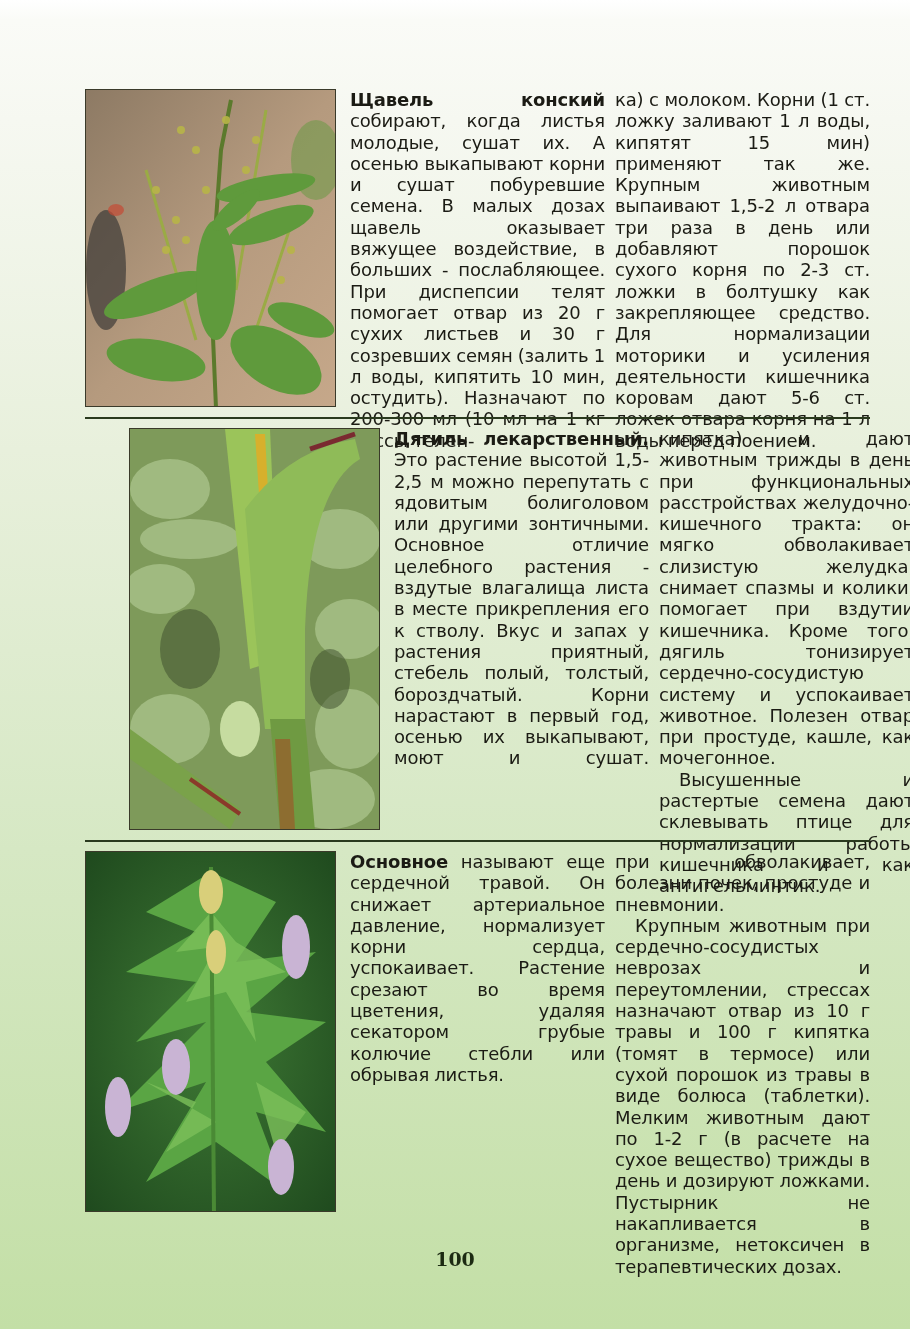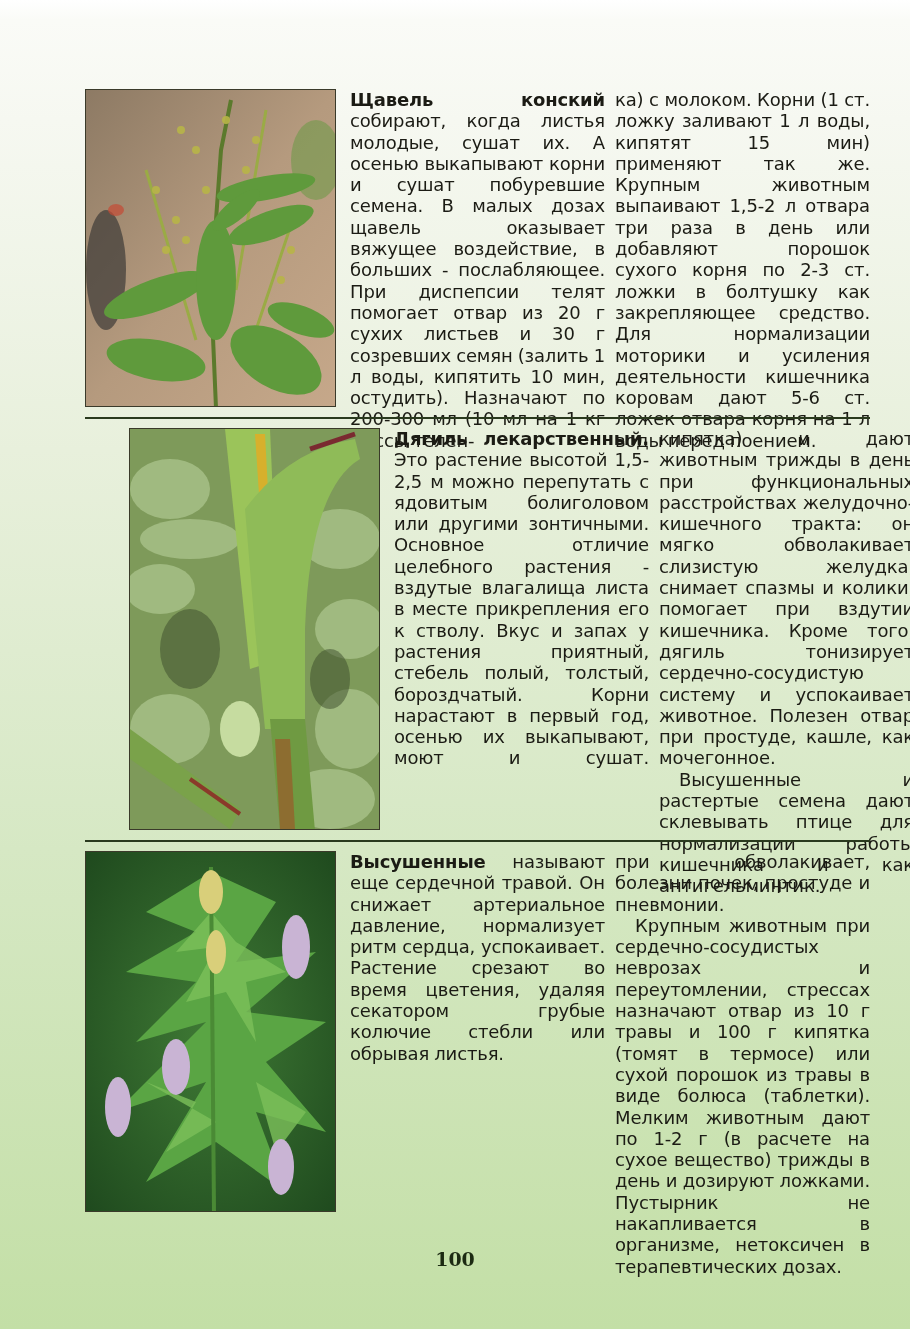"Высушенные" span.title { text: Высушенные -> Основное }
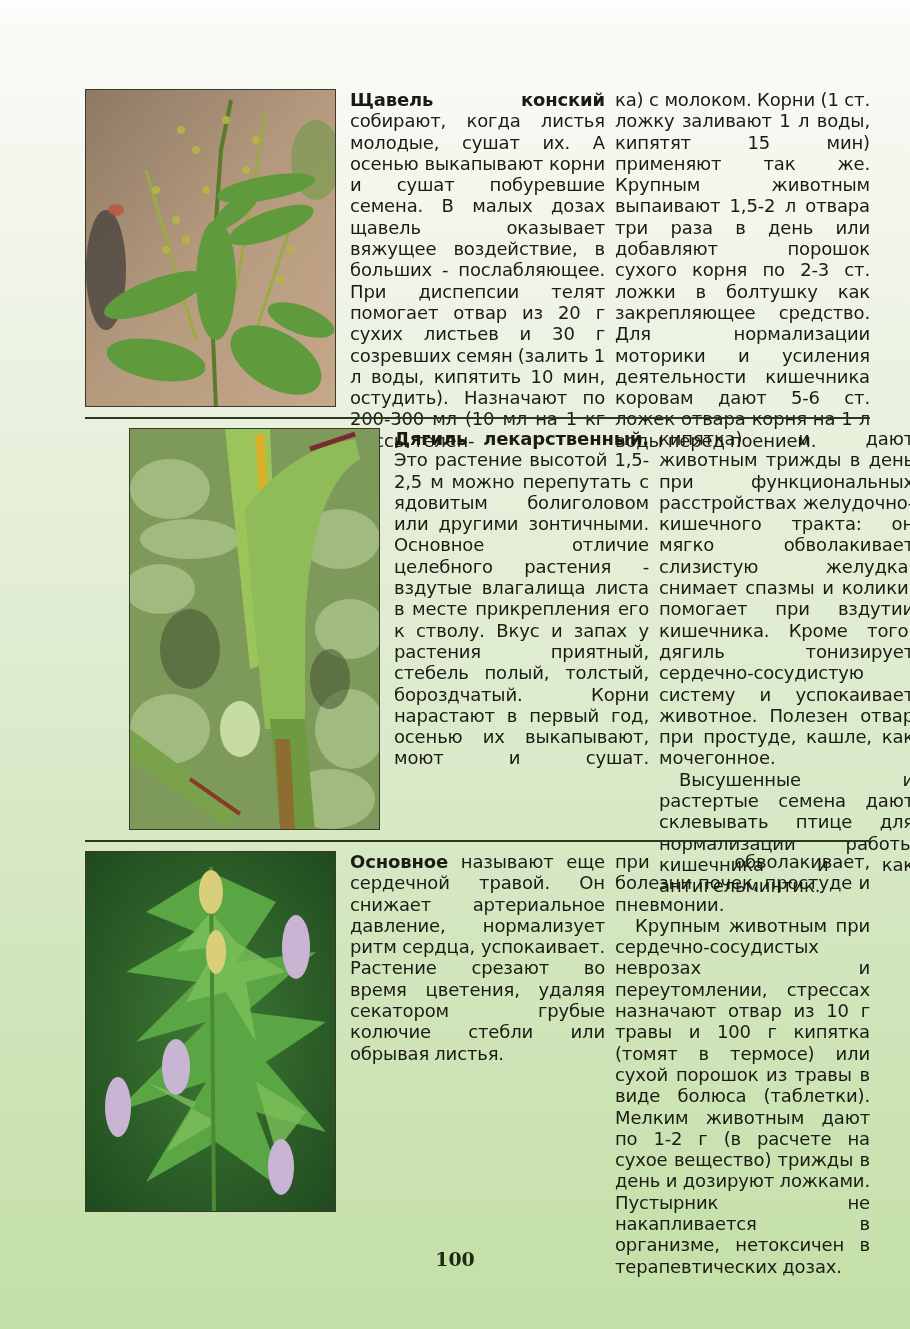"называют еще сердечной травой. Он" span { text: ритм -> корни }
